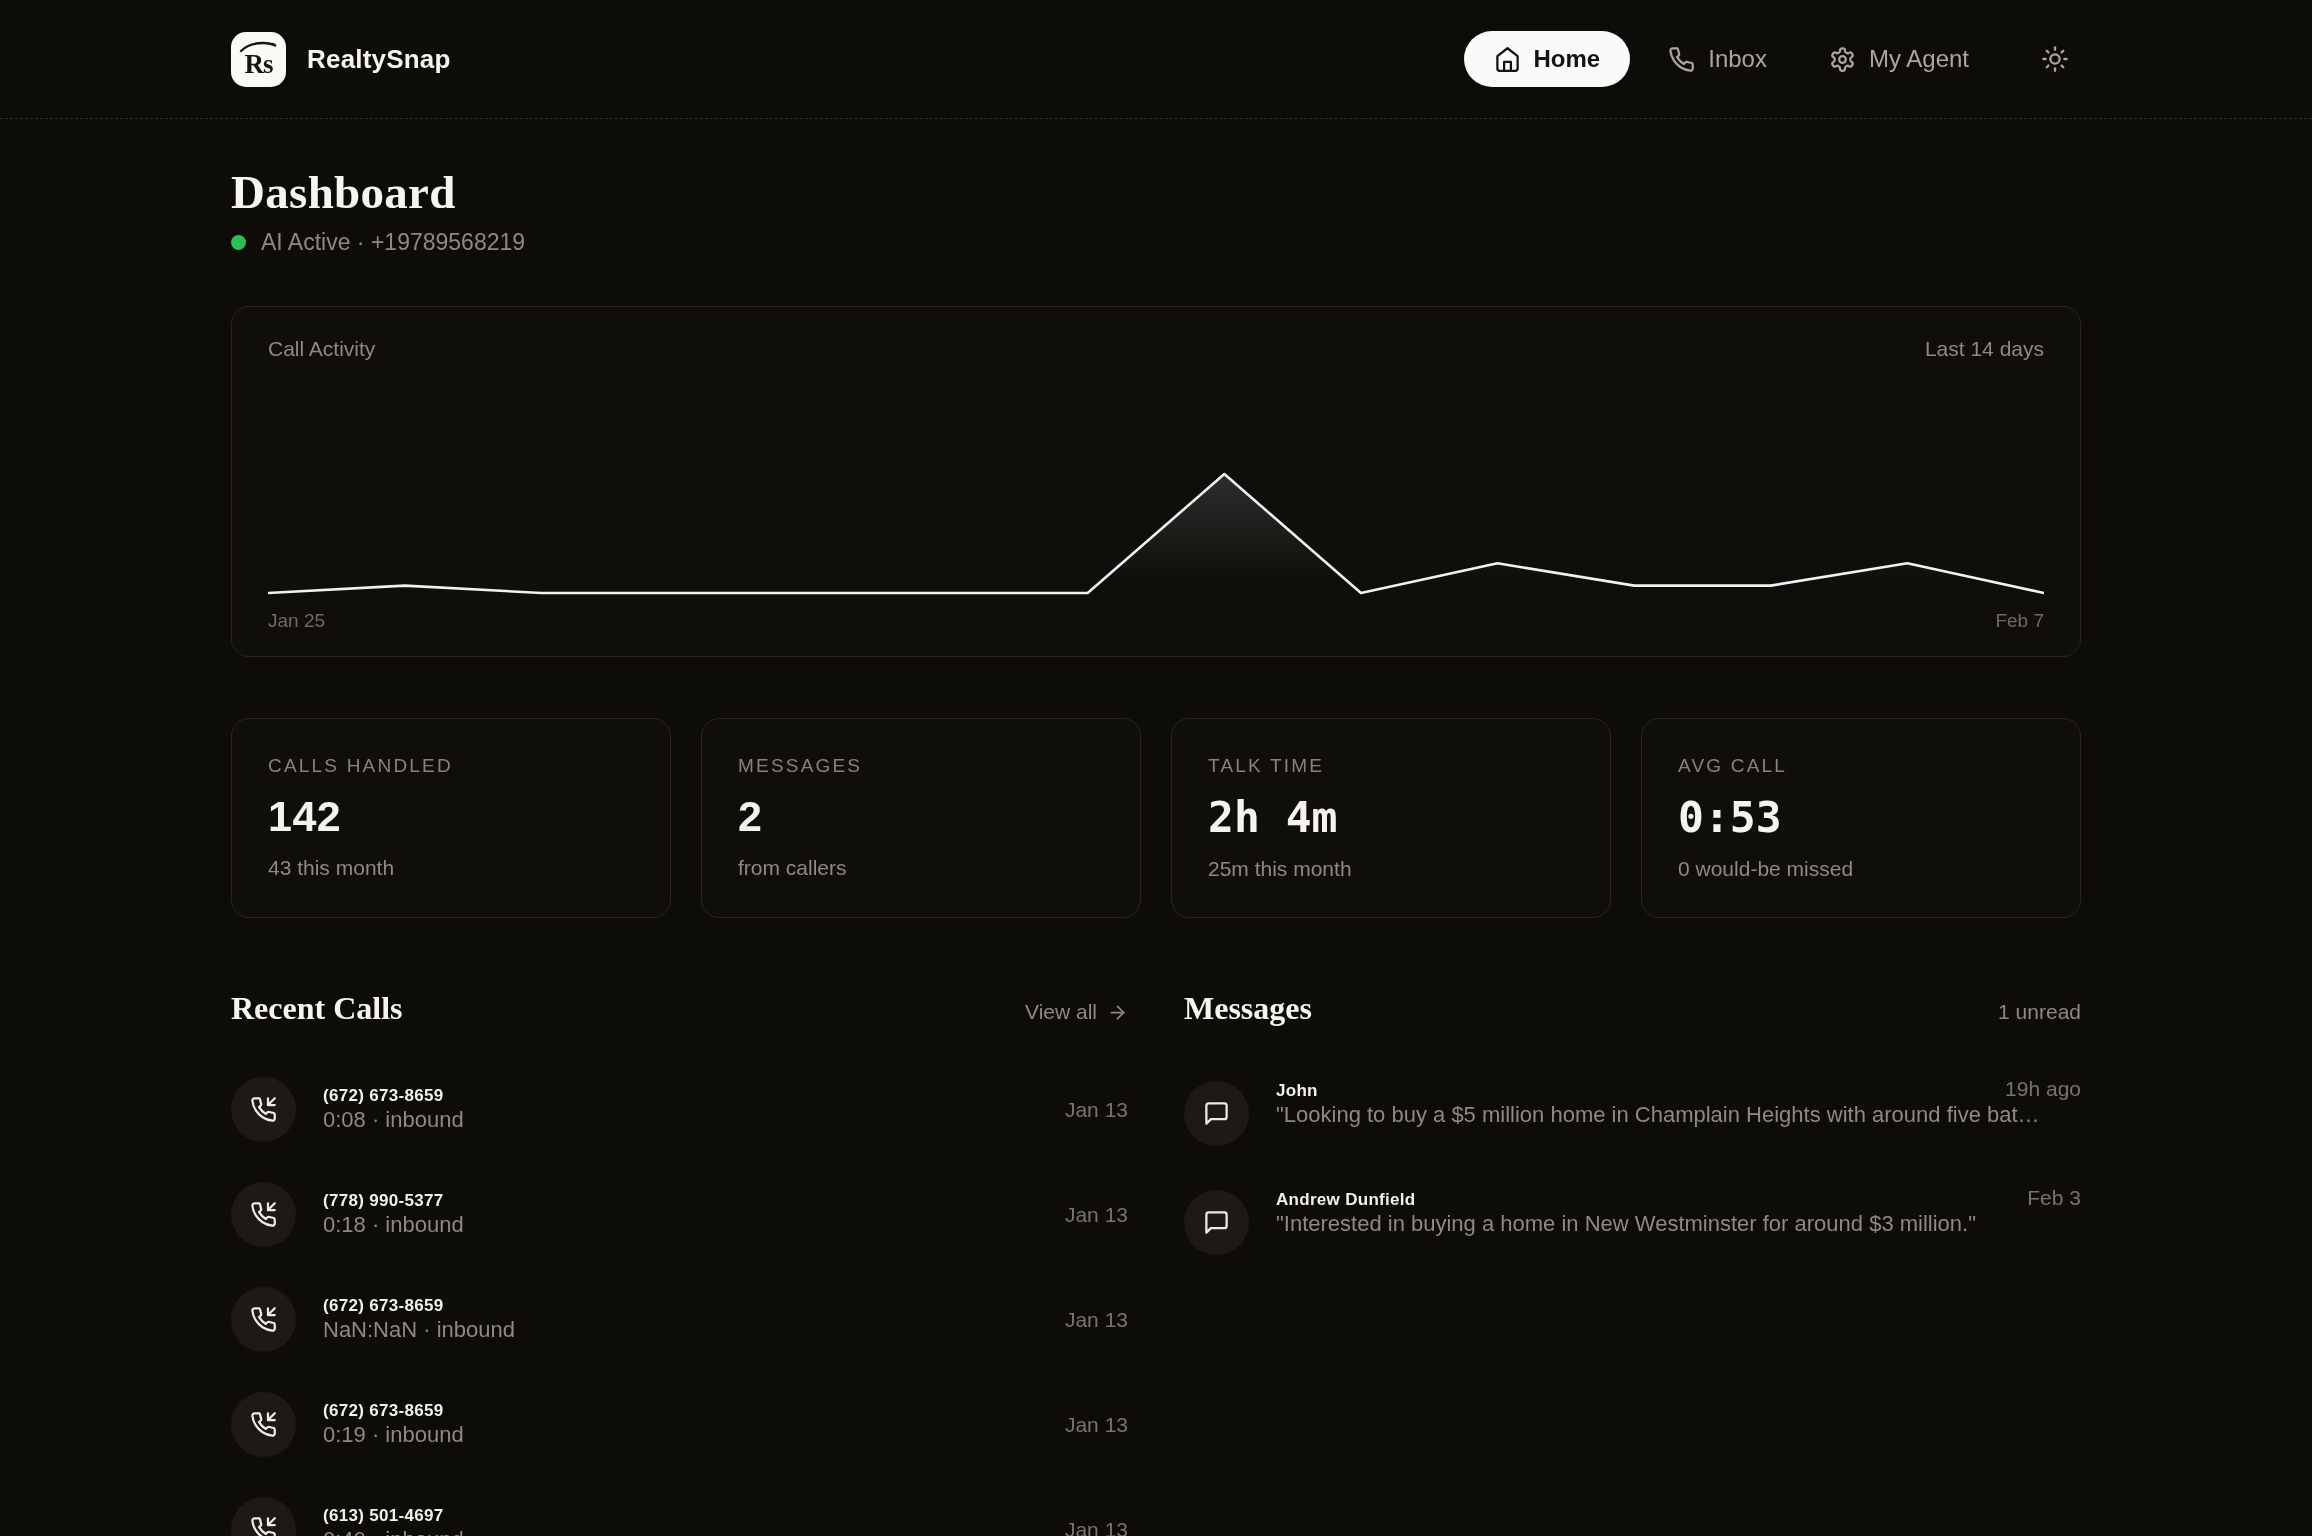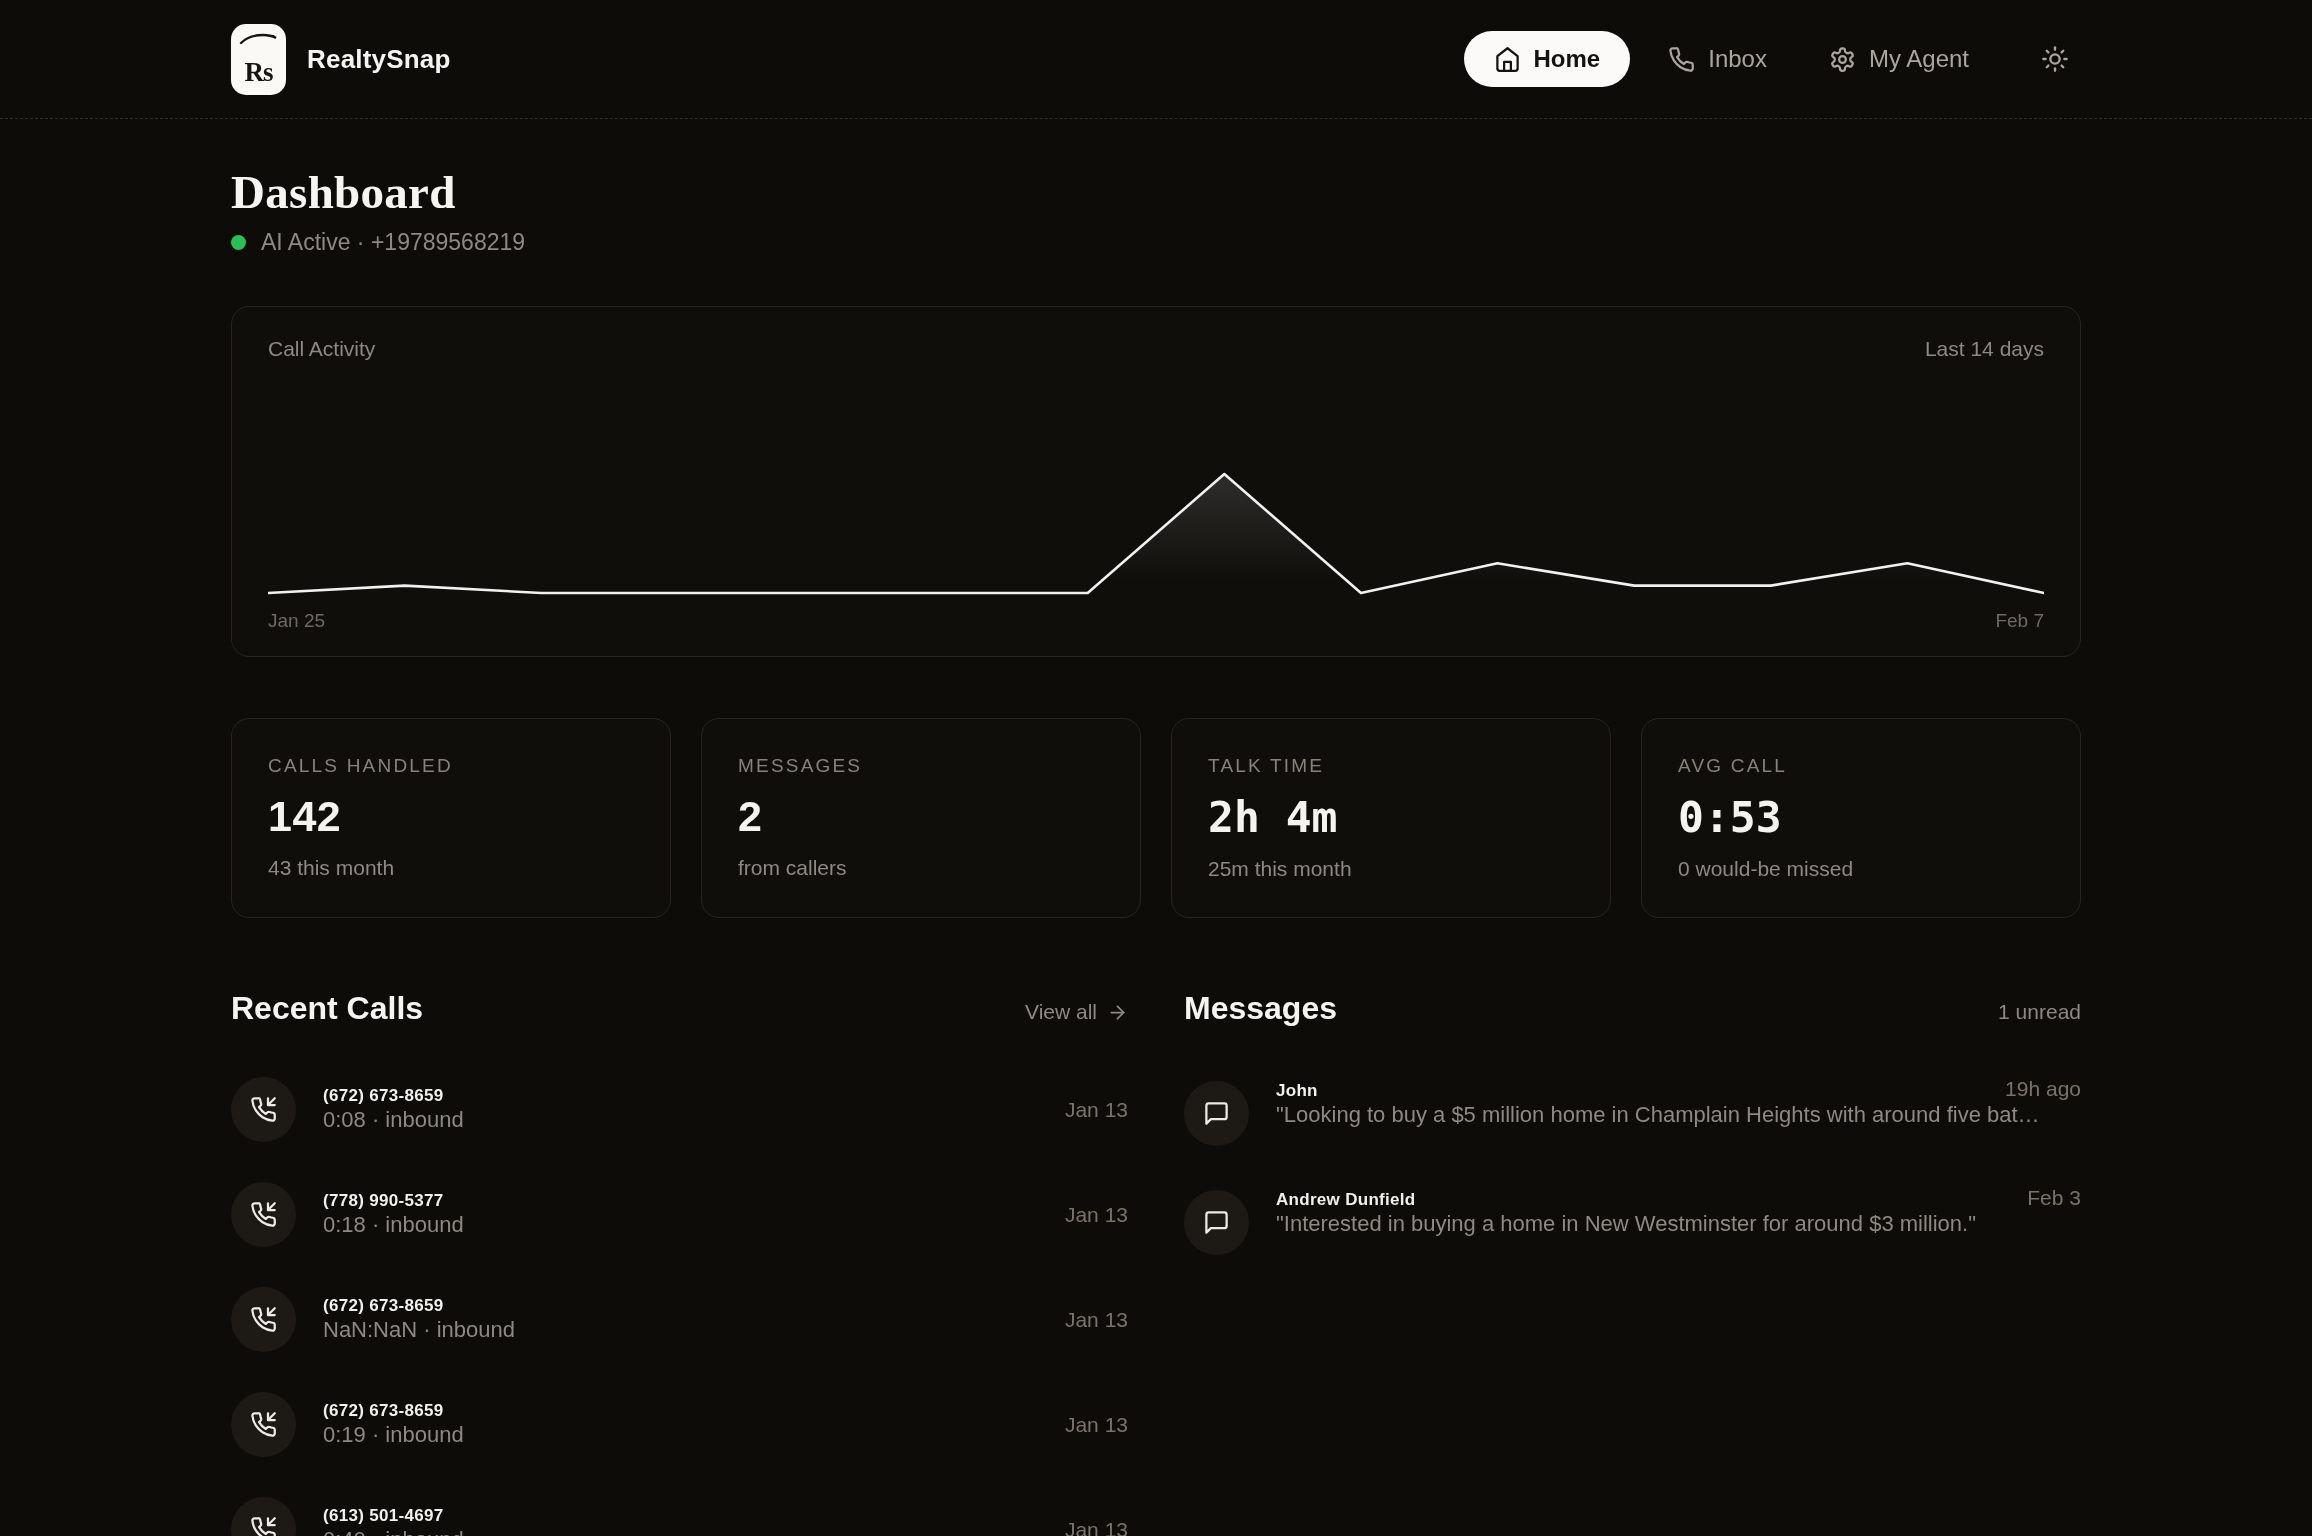"Rs" .logo-box { height: 71px -> 55px }
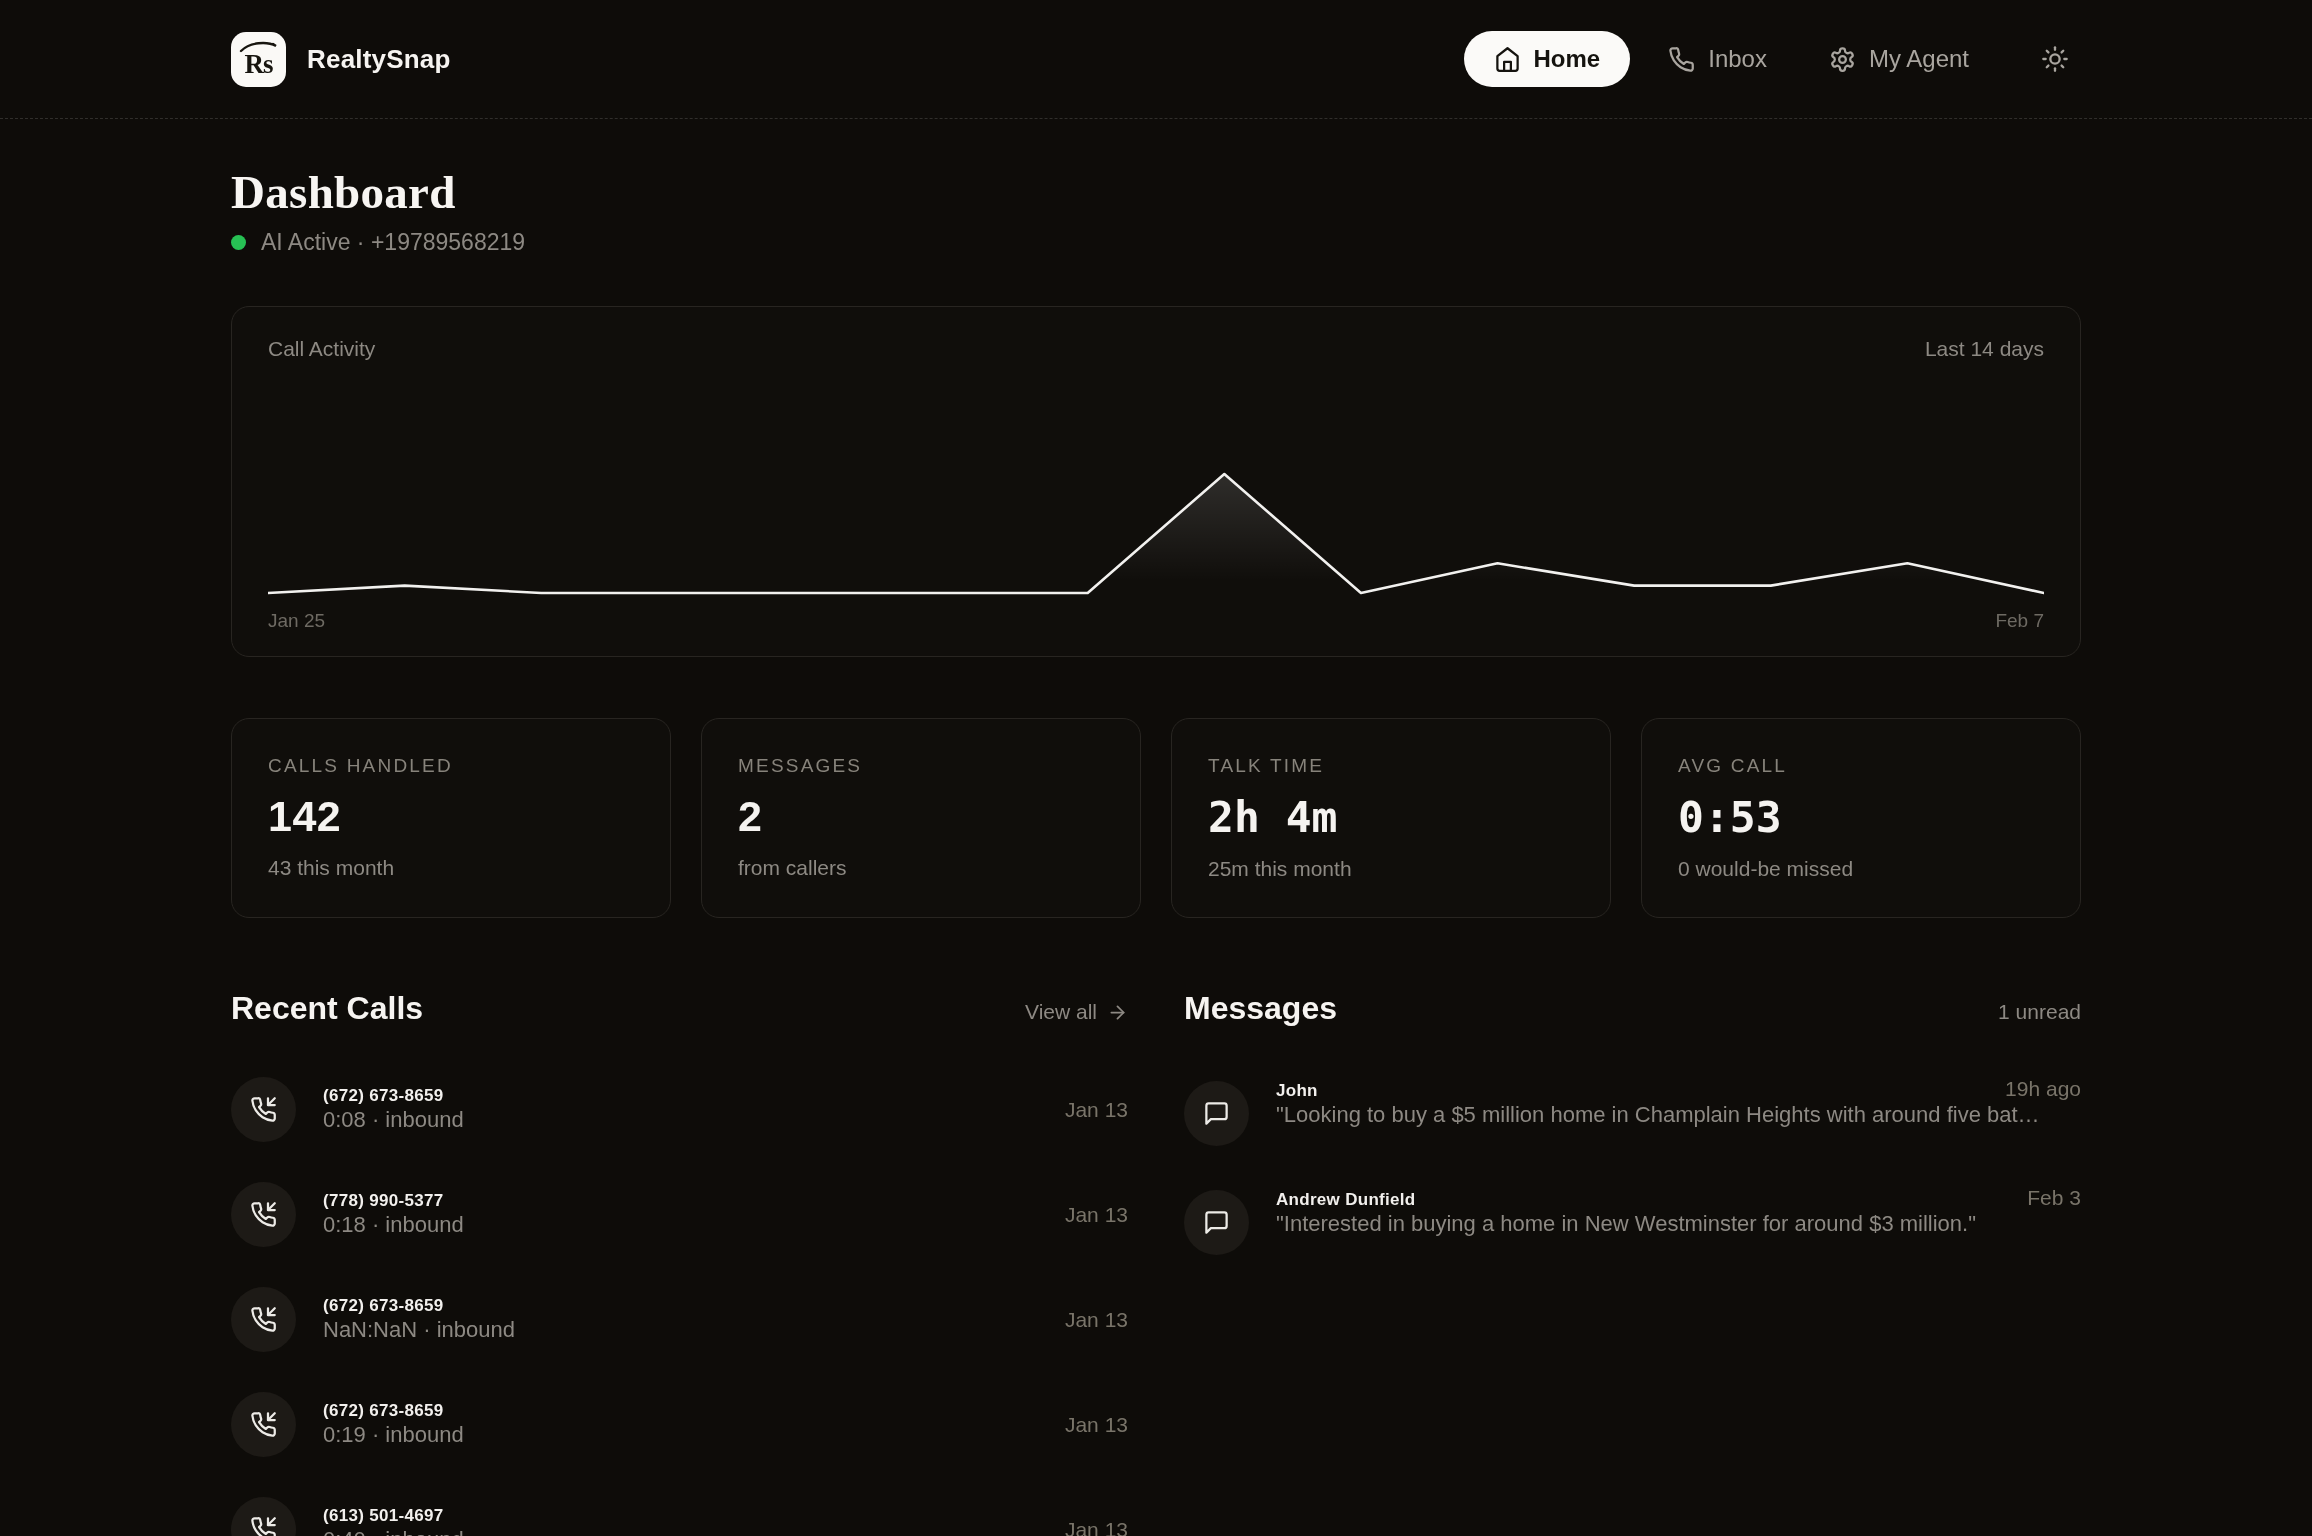"Recent Calls" h2.section-title { font-family: Liberation Sans, sans-serif -> Liberation Serif, serif }
